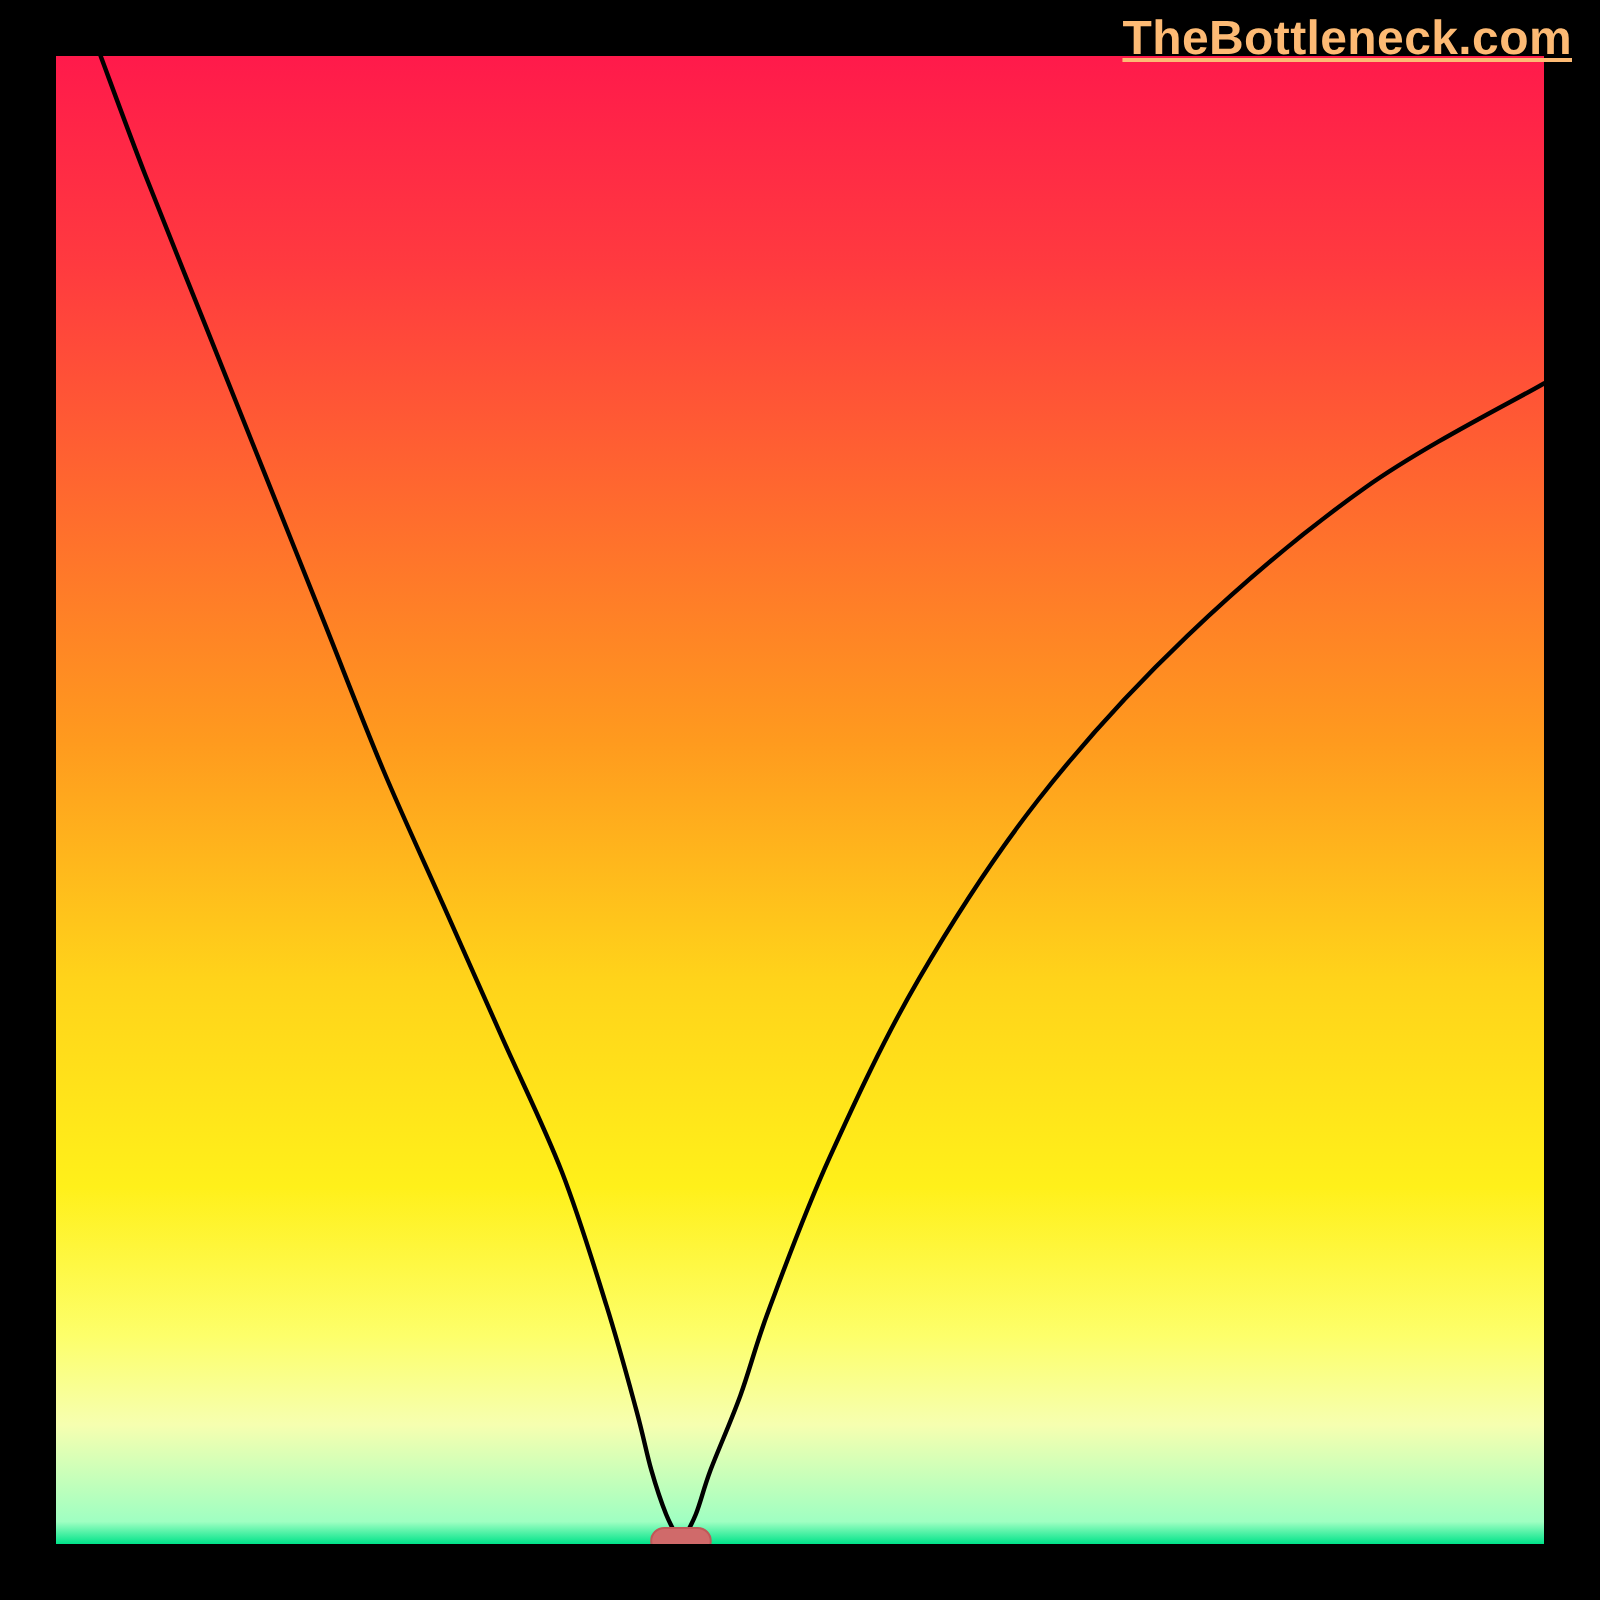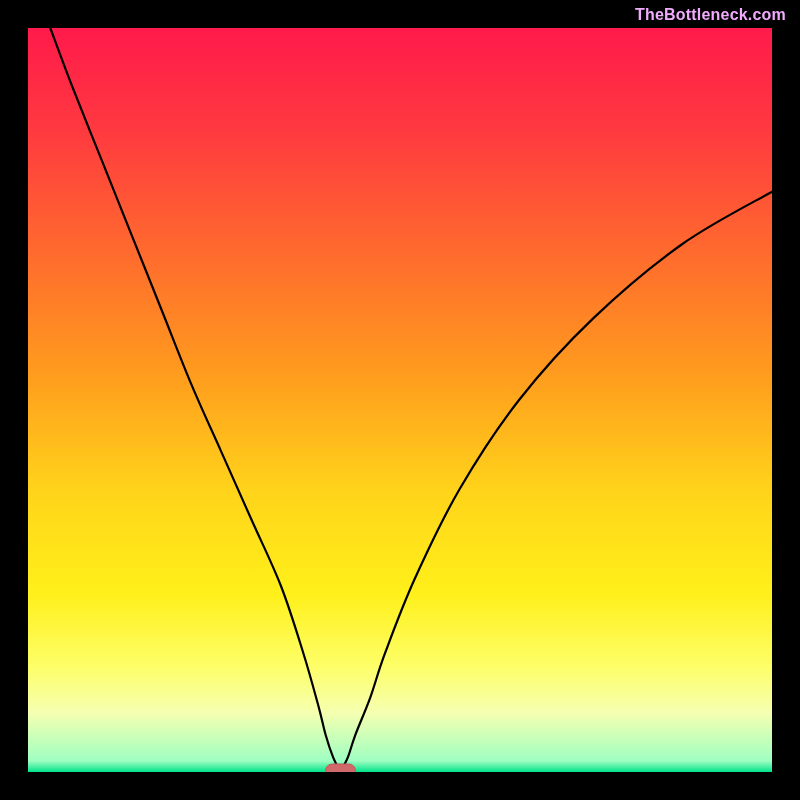"TheBottleneck.com" .watermark { color: #f0abfc -> #fdba74; font-size: 16px -> 24px; text-decoration: none -> underline }
